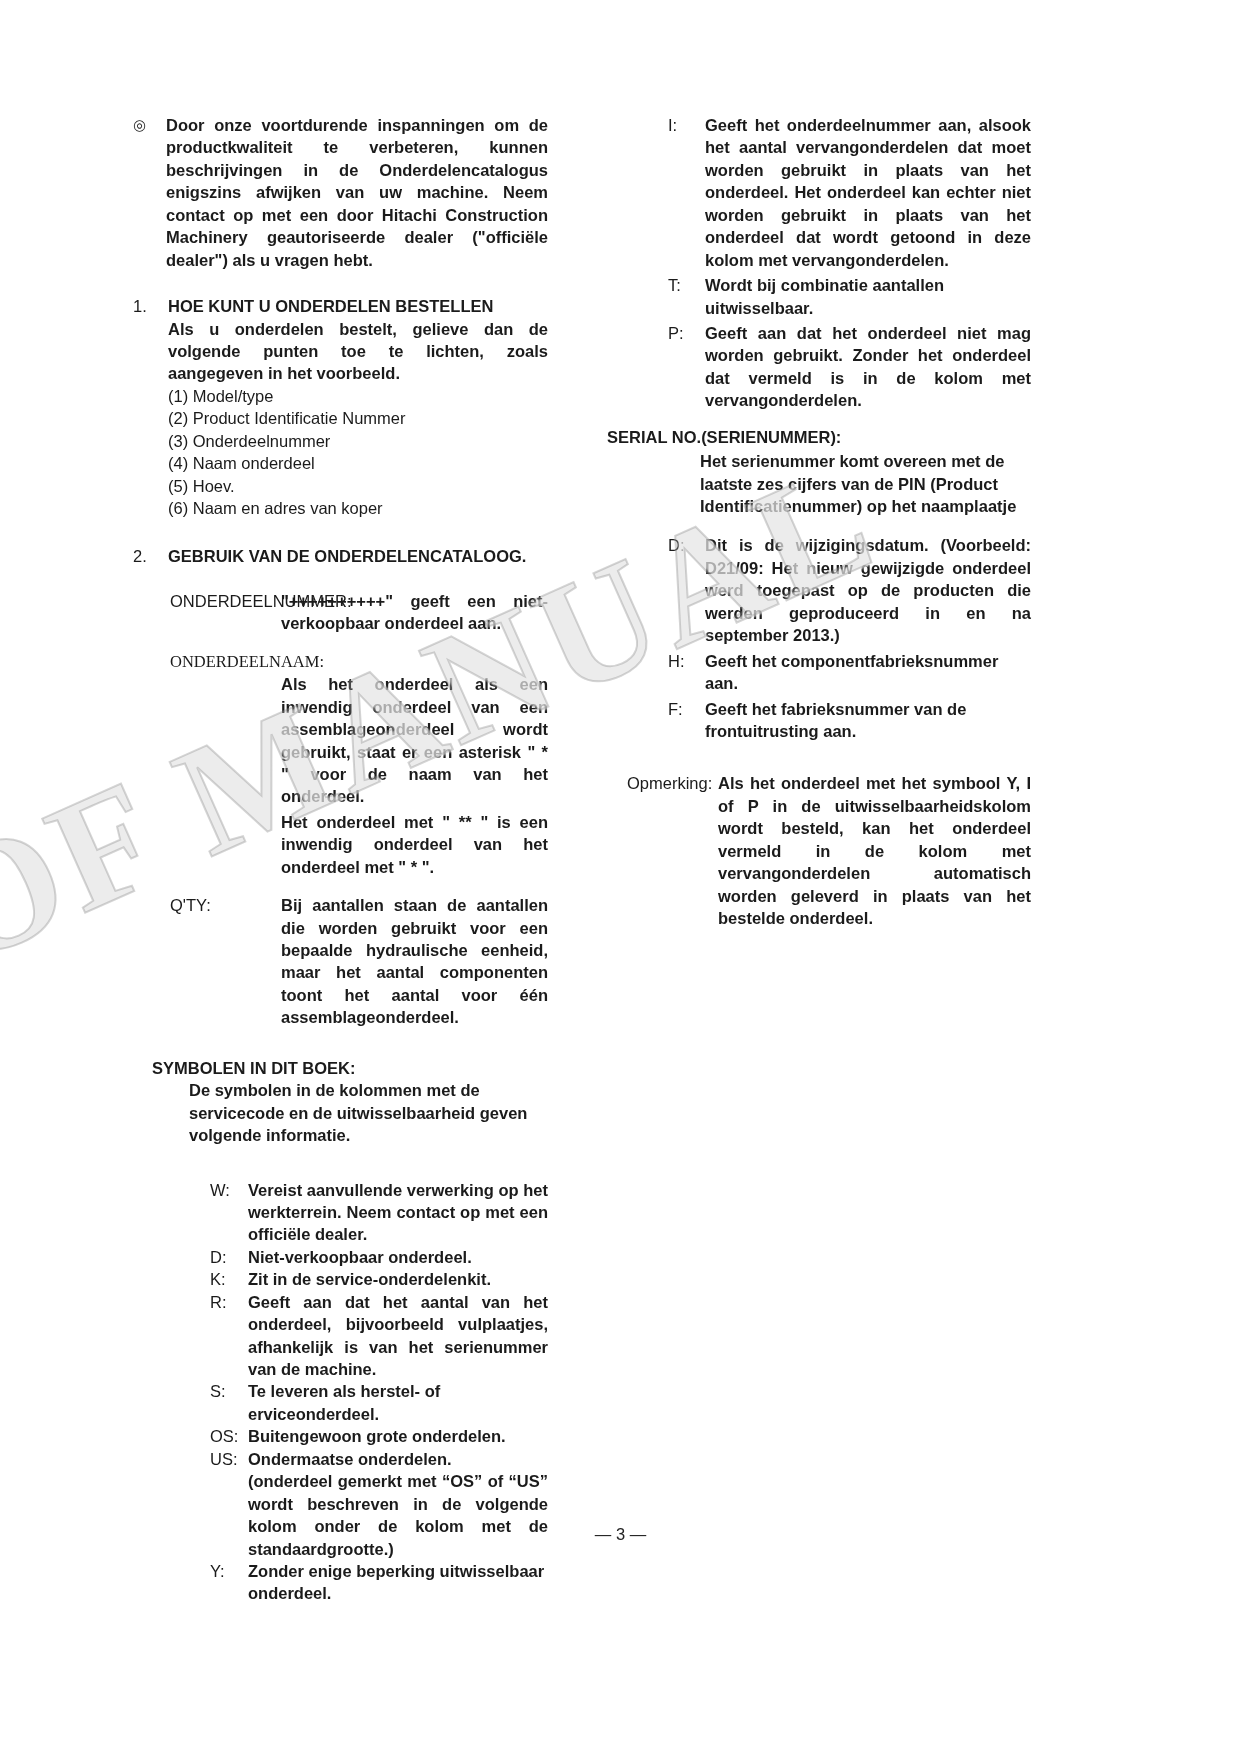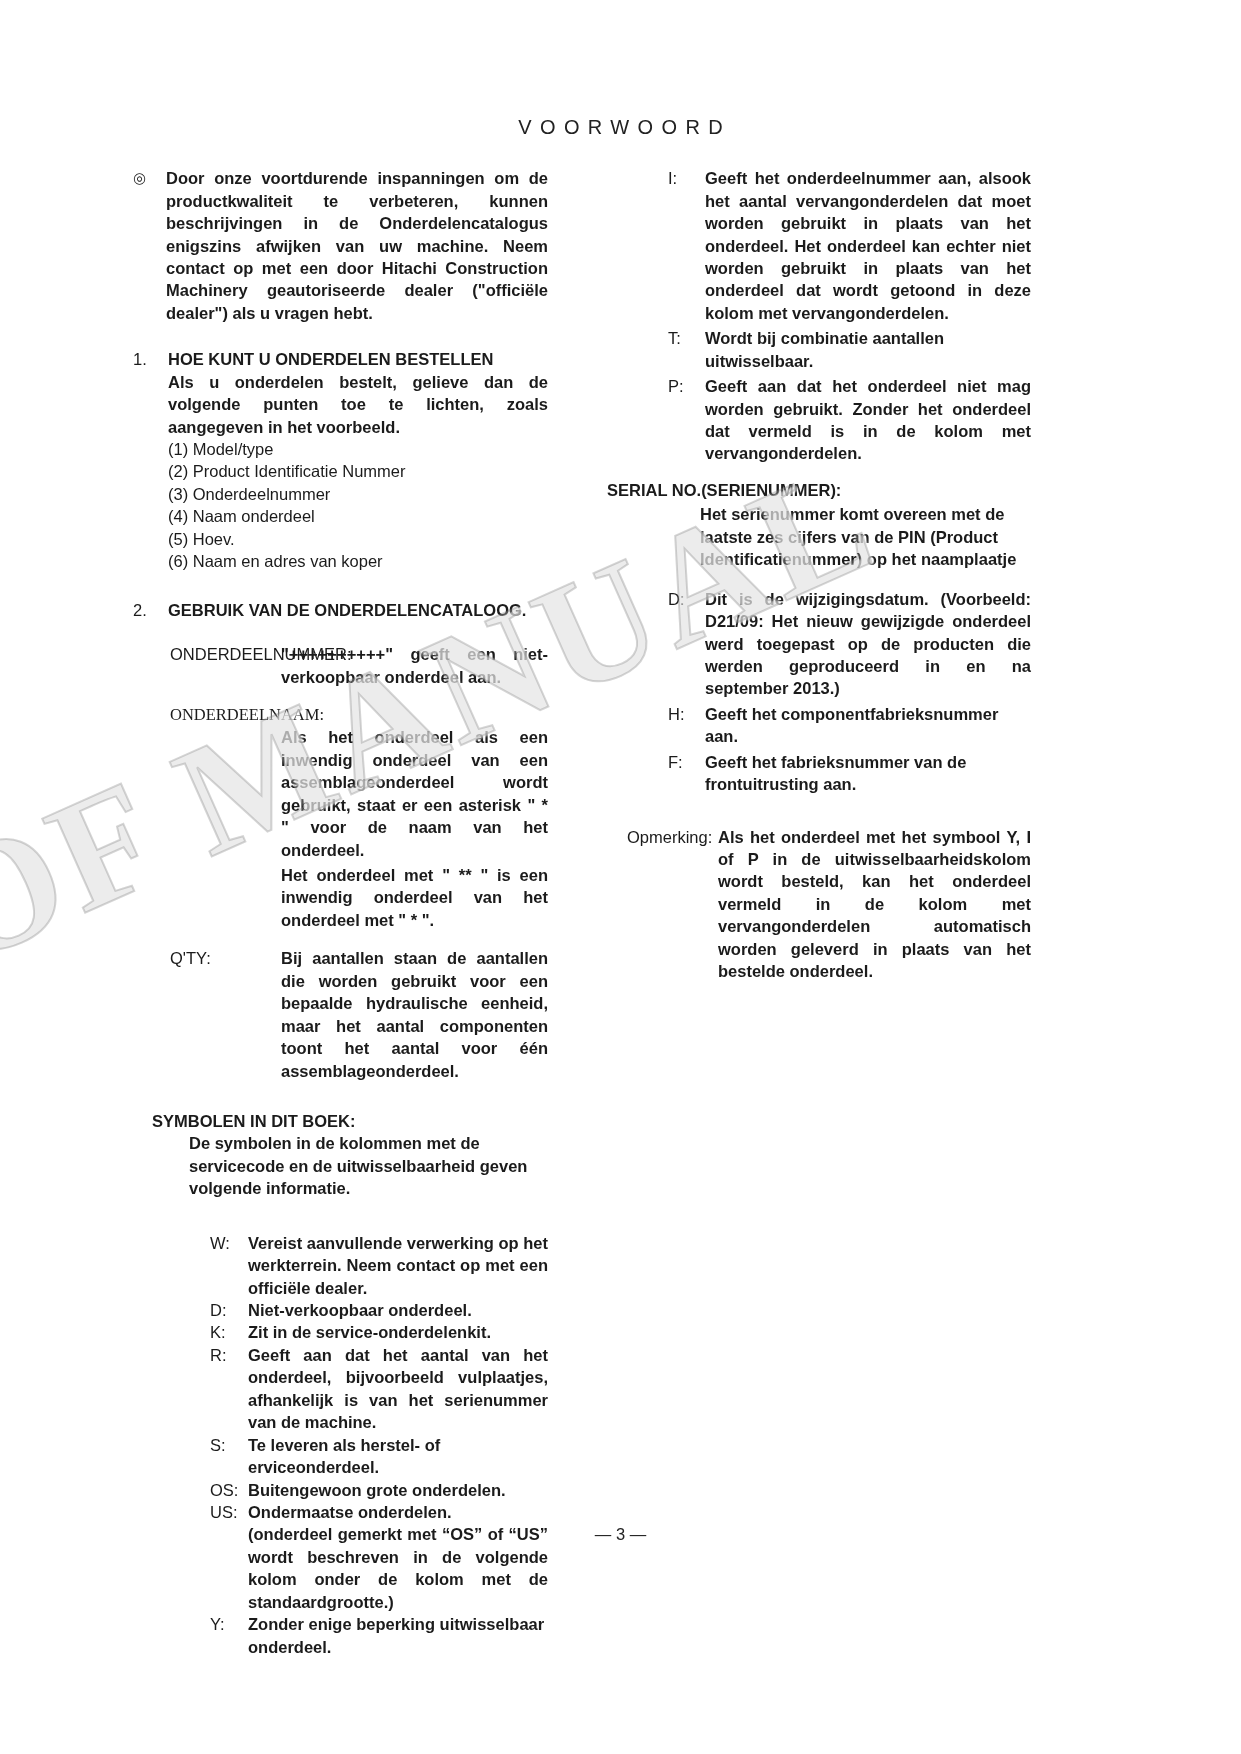"VOORWOORD" h1.title { html: <h1>VOORWOORD</h1> -> none }
